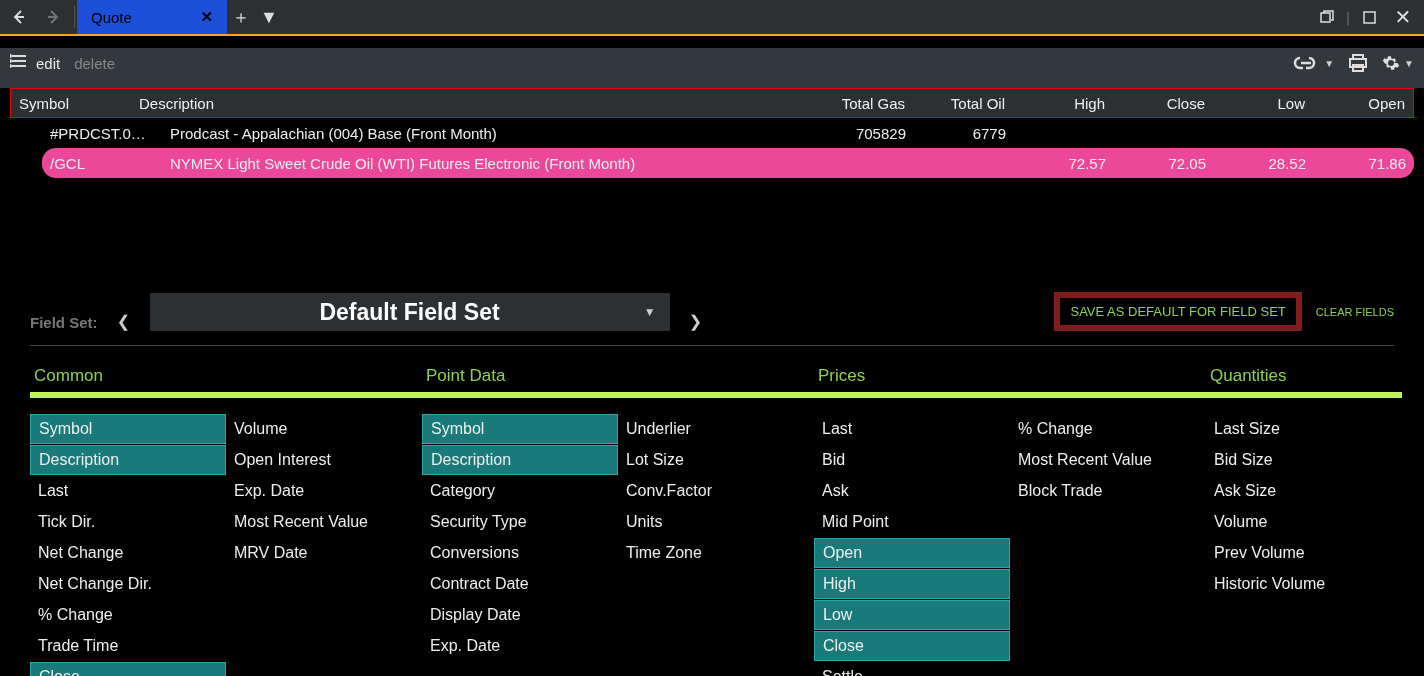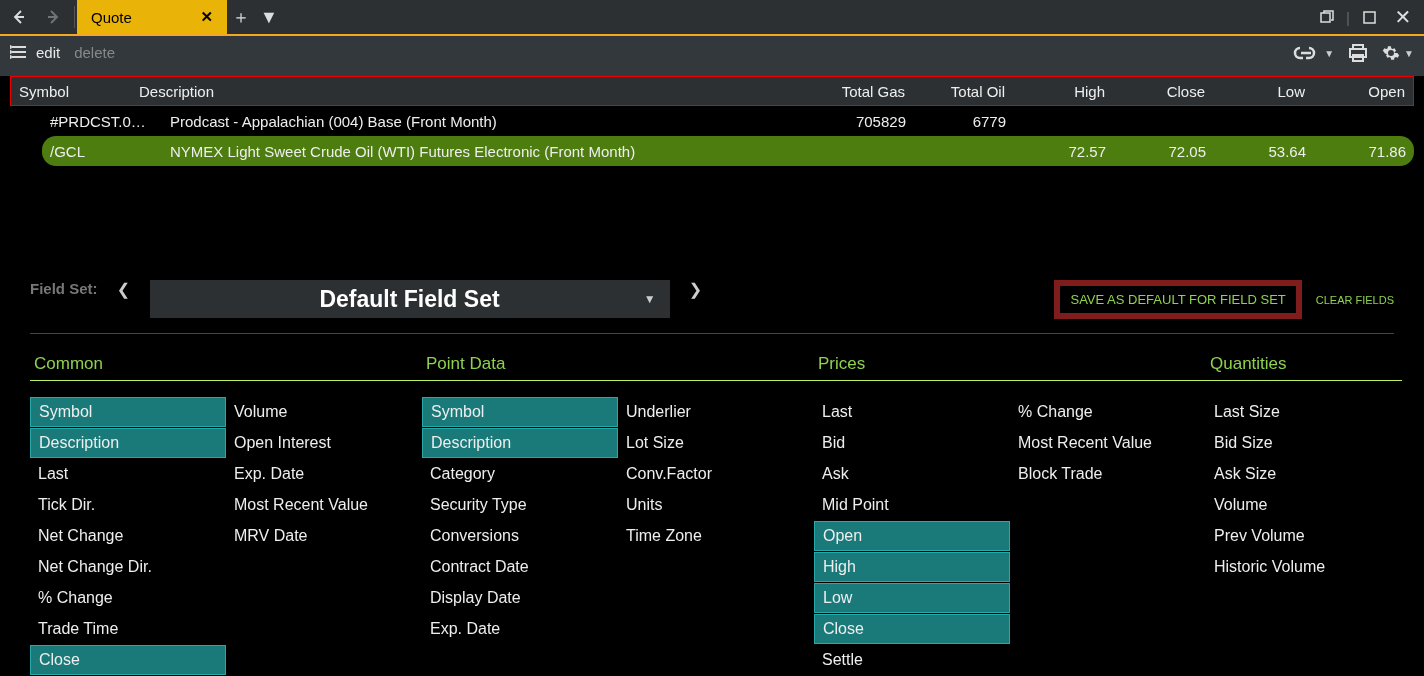"Quote" .tab { background: #eab308 -> #1d4ed8 }
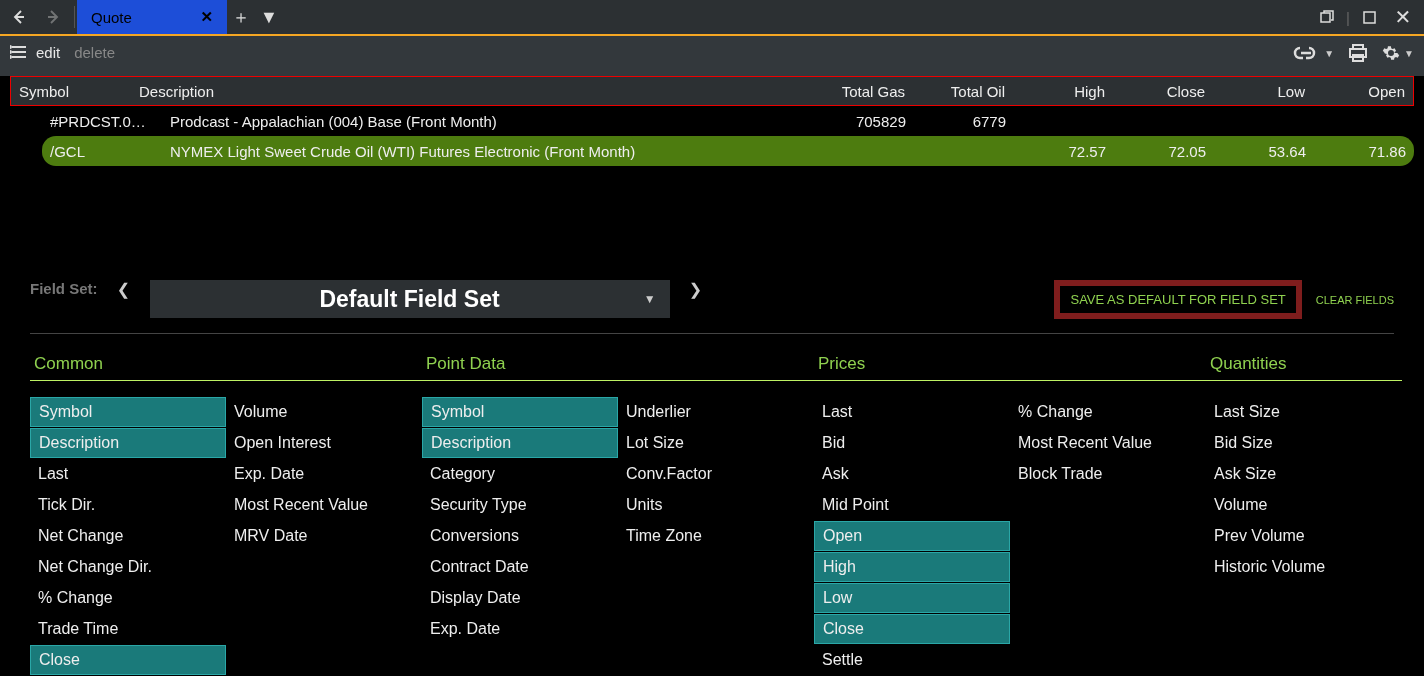"edit" .toolbar { align-items: flex-start -> flex-end; margin-top: none -> 12px; padding: 8px 10px -> 16px 10px }
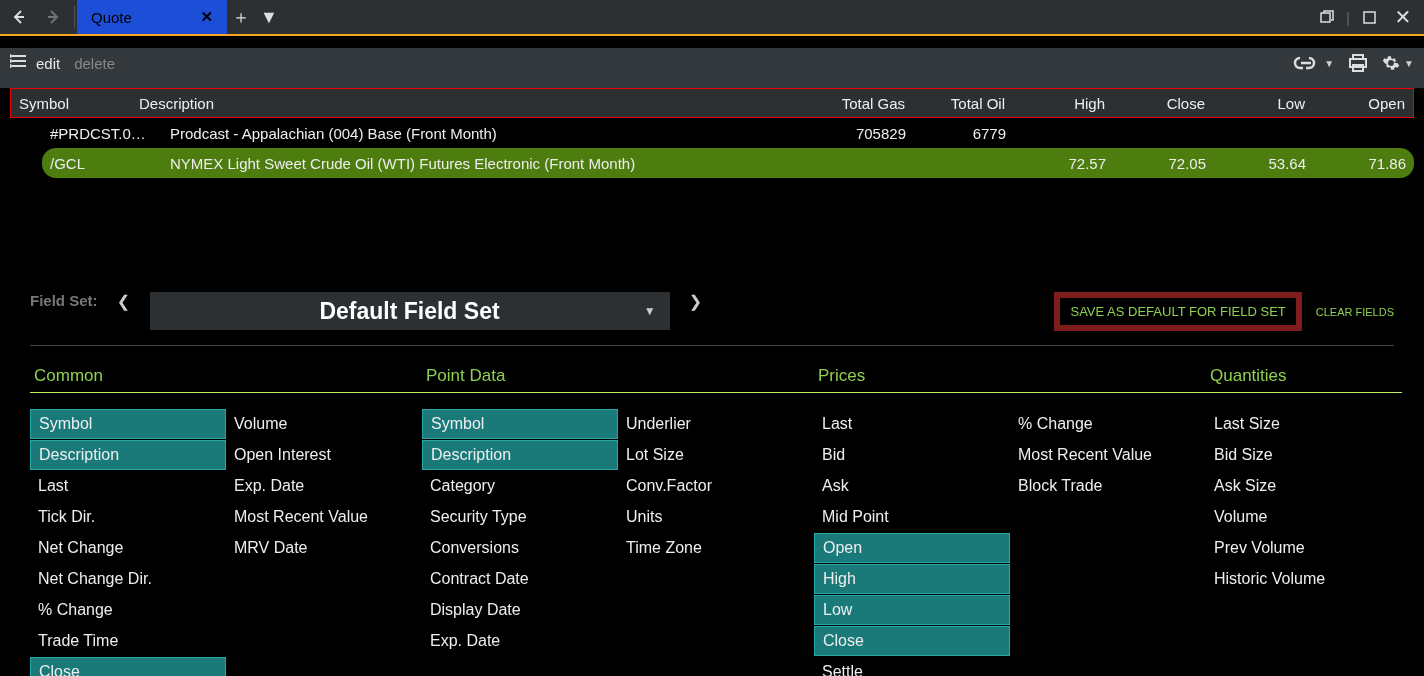"/GCL" .tr.alt { background: #4d7c0f -> #ec4899 }
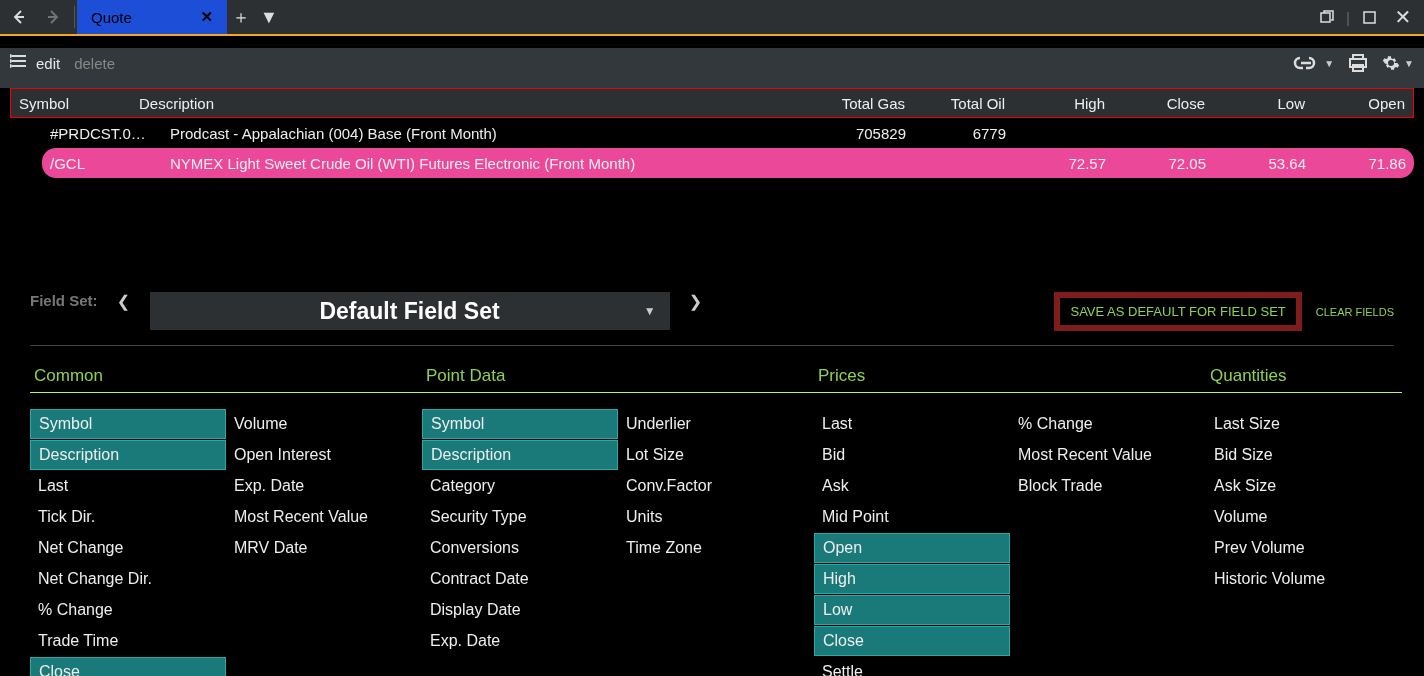"53.64" div.td { text: 53.64 -> 28.52 }
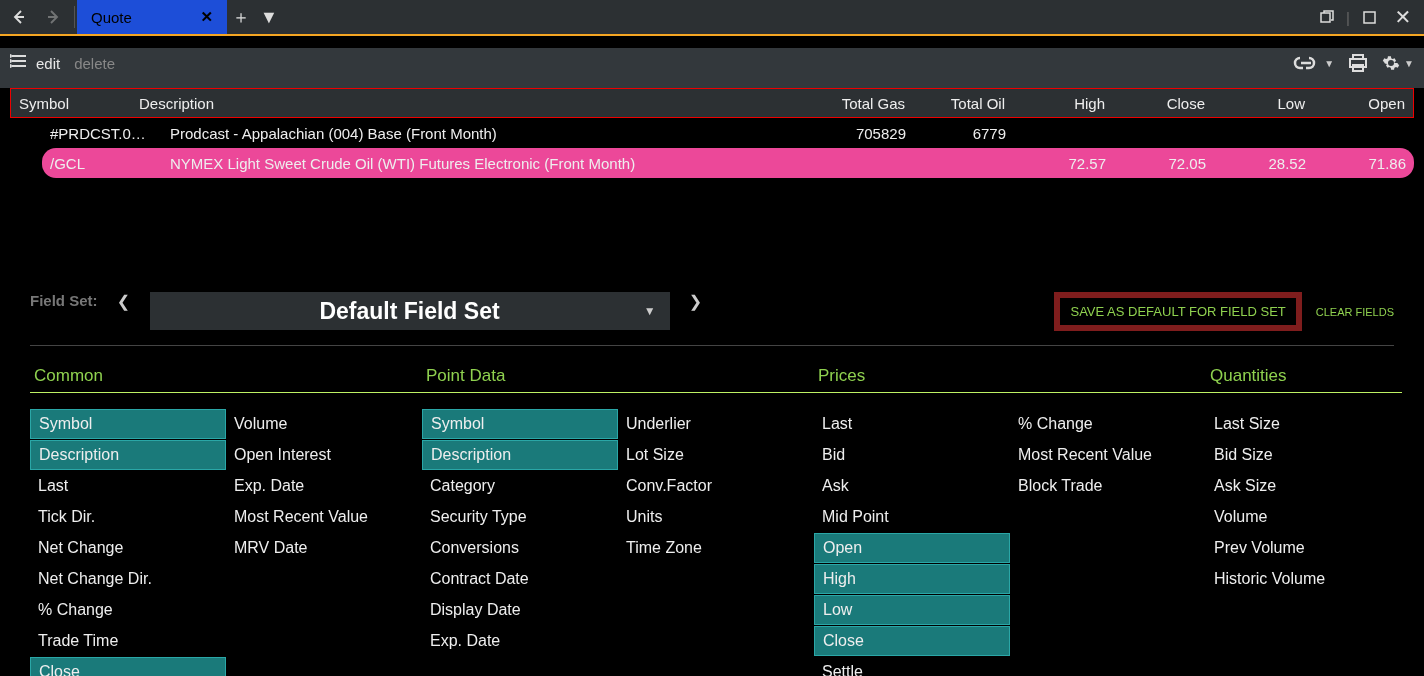"Field Set:" .fieldset-bar { align-items: flex-start -> flex-end }
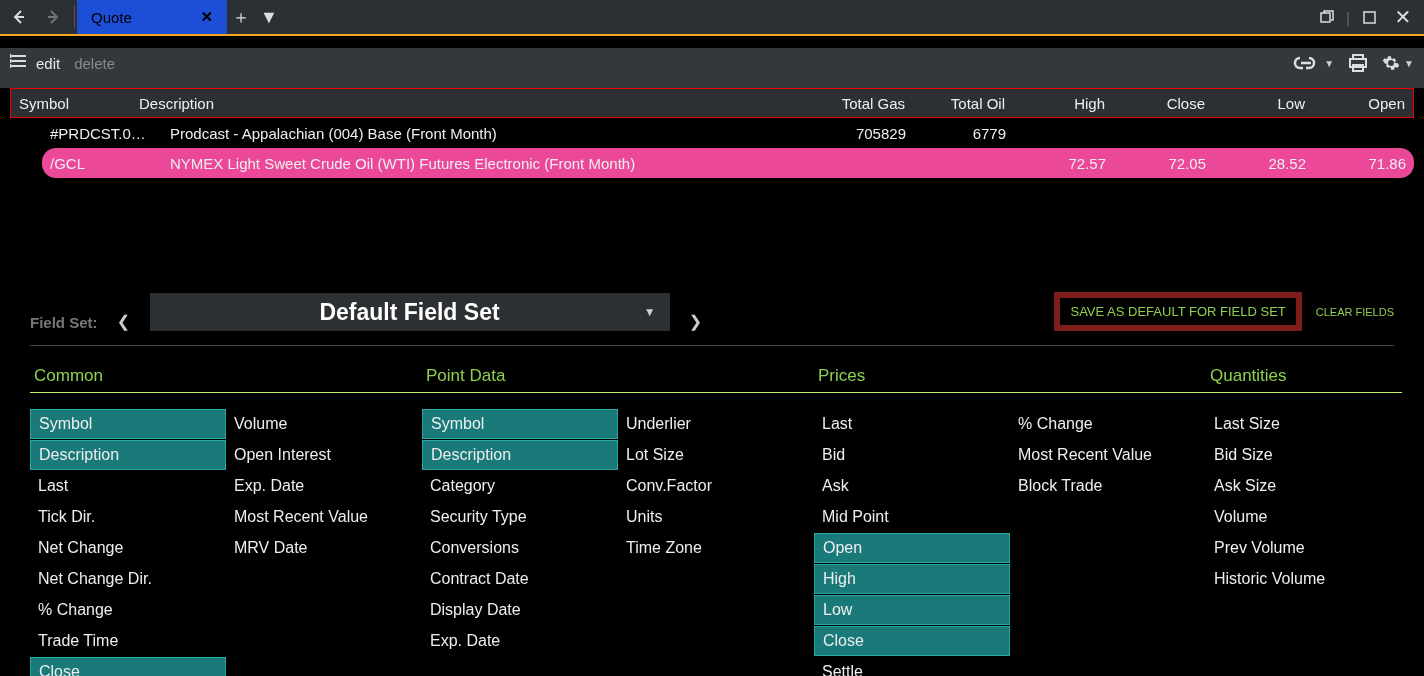"Common" .group-title { border-bottom: 1px solid #bef264 -> 6px solid #bef264 }
